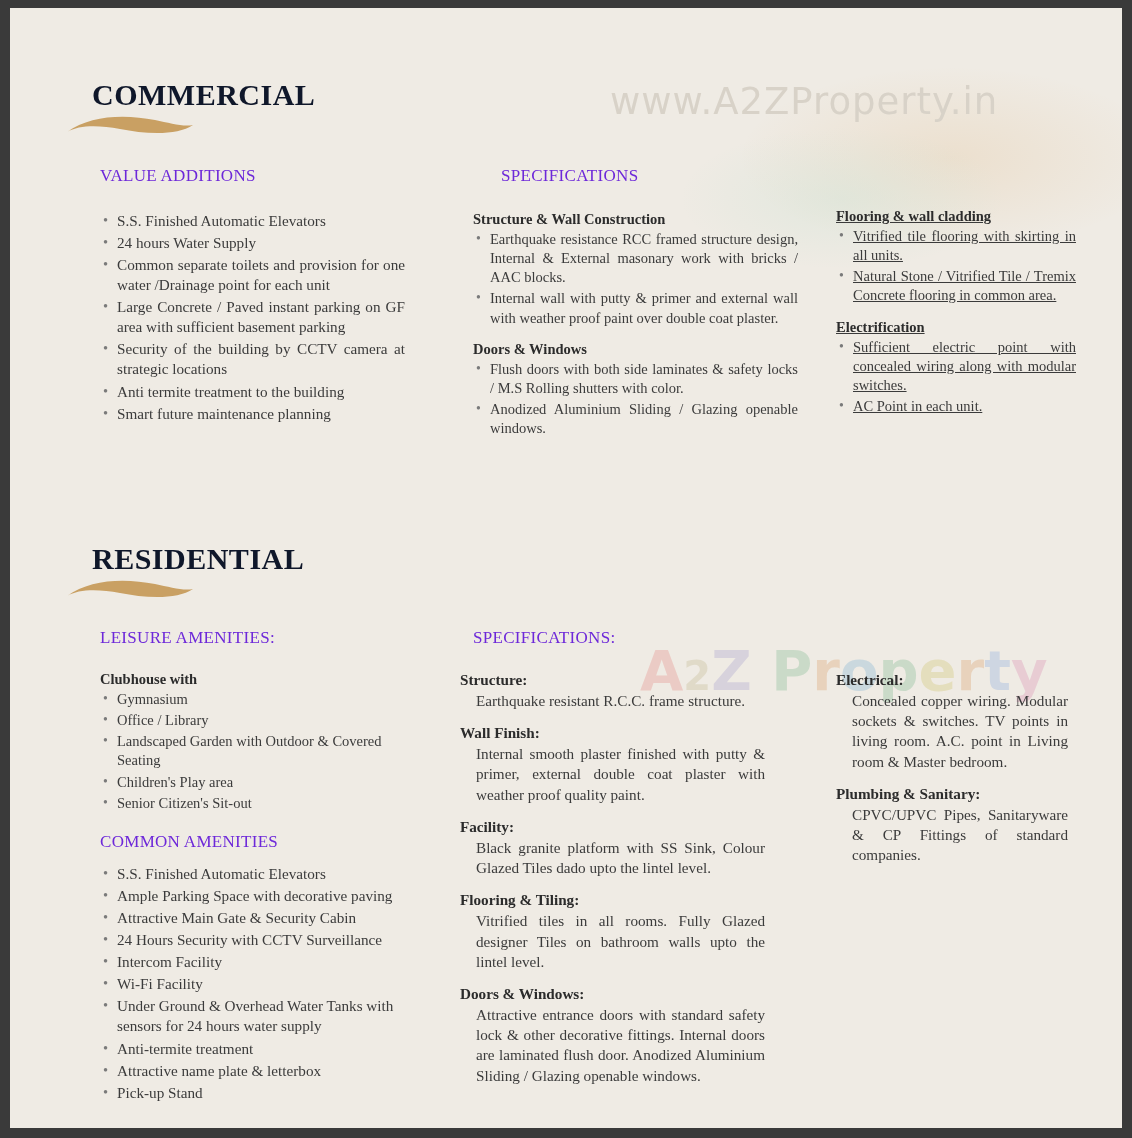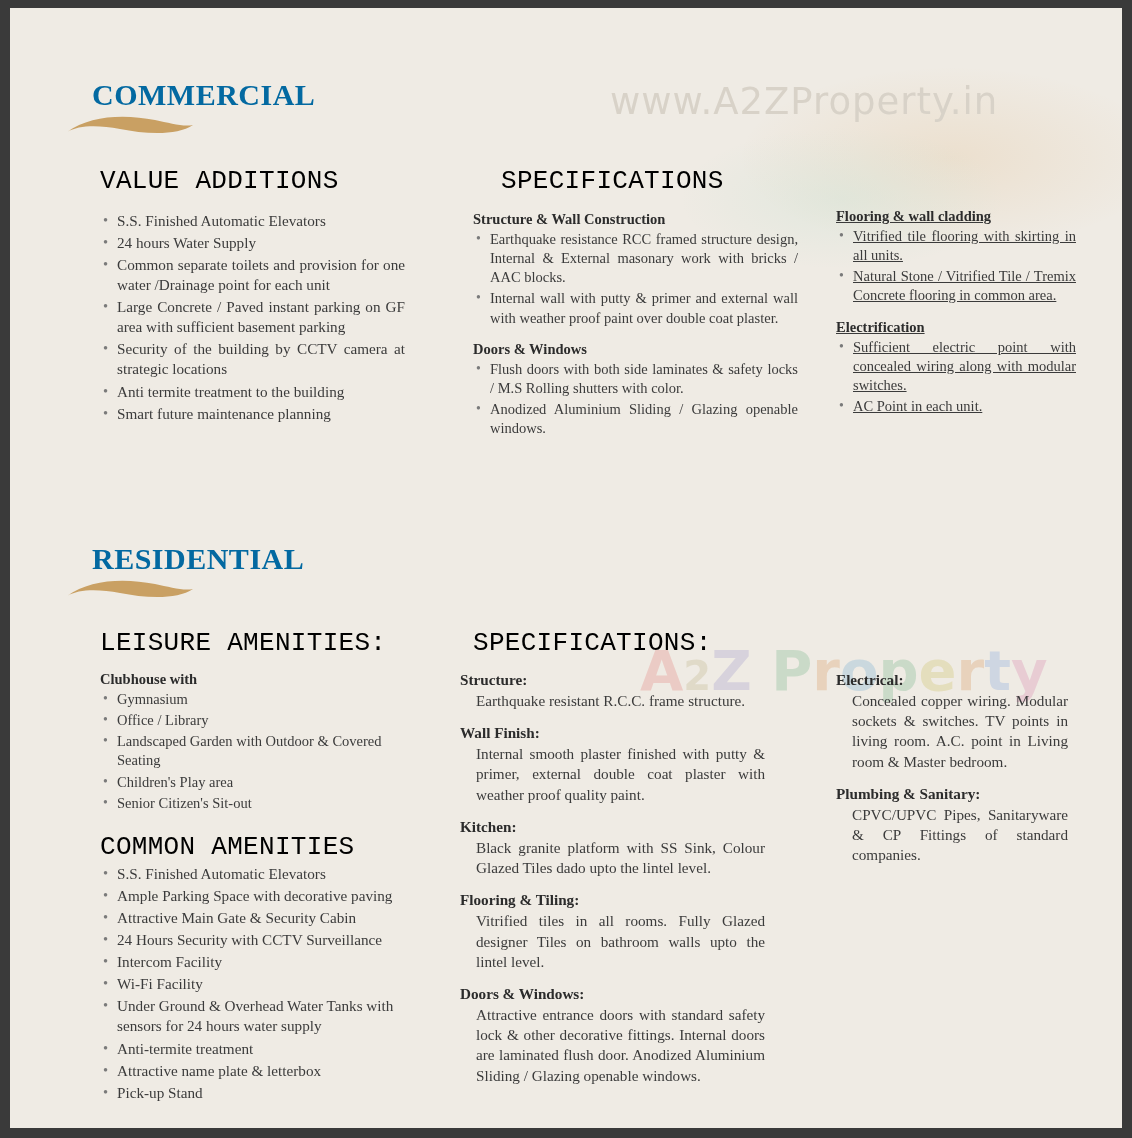"COMMERCIAL" .section-title { color: #0369a1 -> #0f172a }
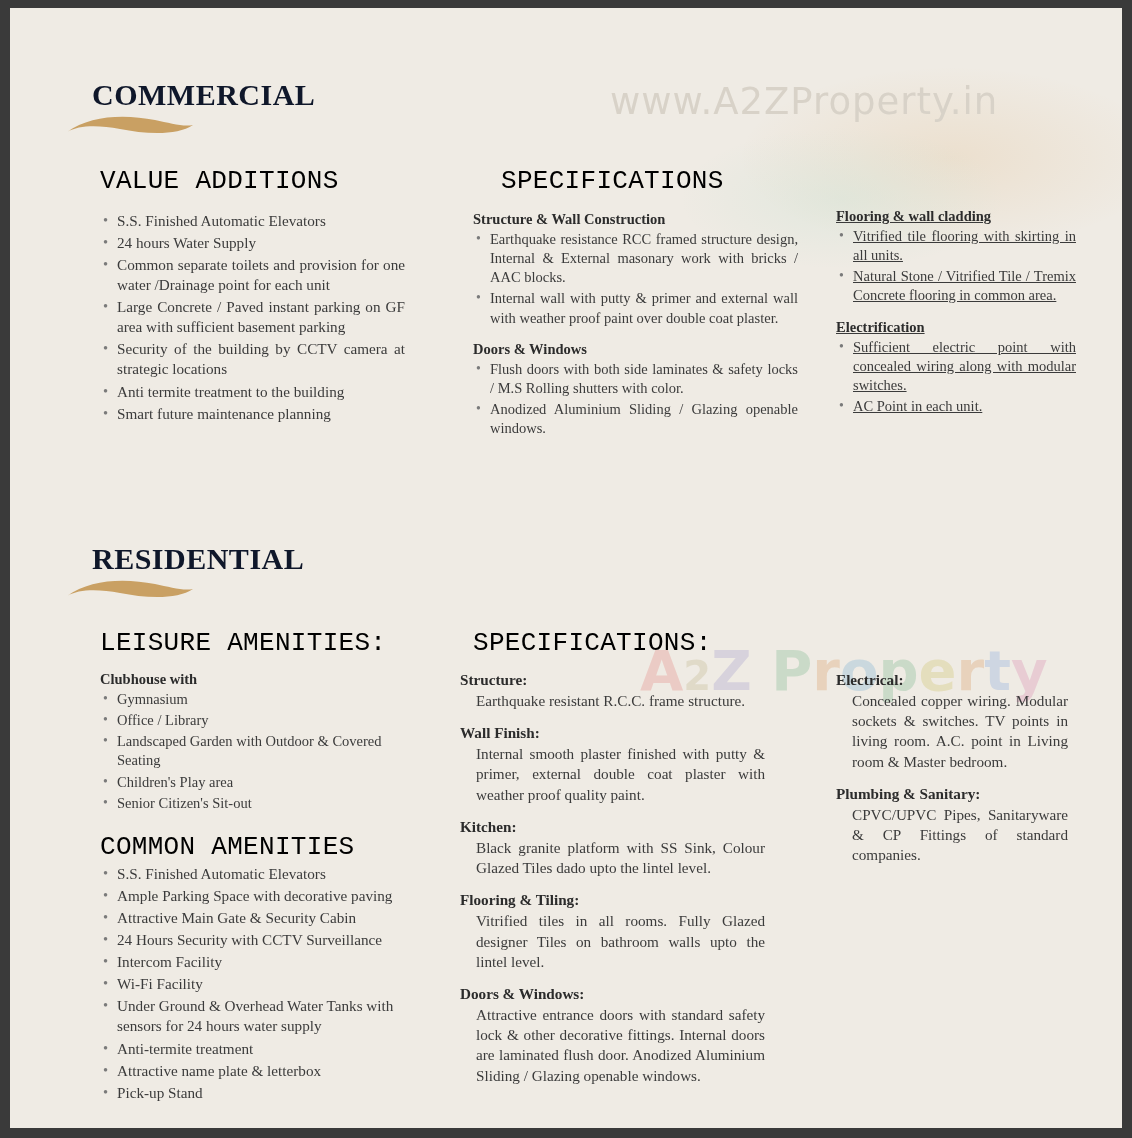"VALUE ADDITIONS" .col-head { color: #000000 -> #6d28d9; font-family: Liberation Mono, monospace -> Liberation Serif, serif; font-size: 26px -> 17px }
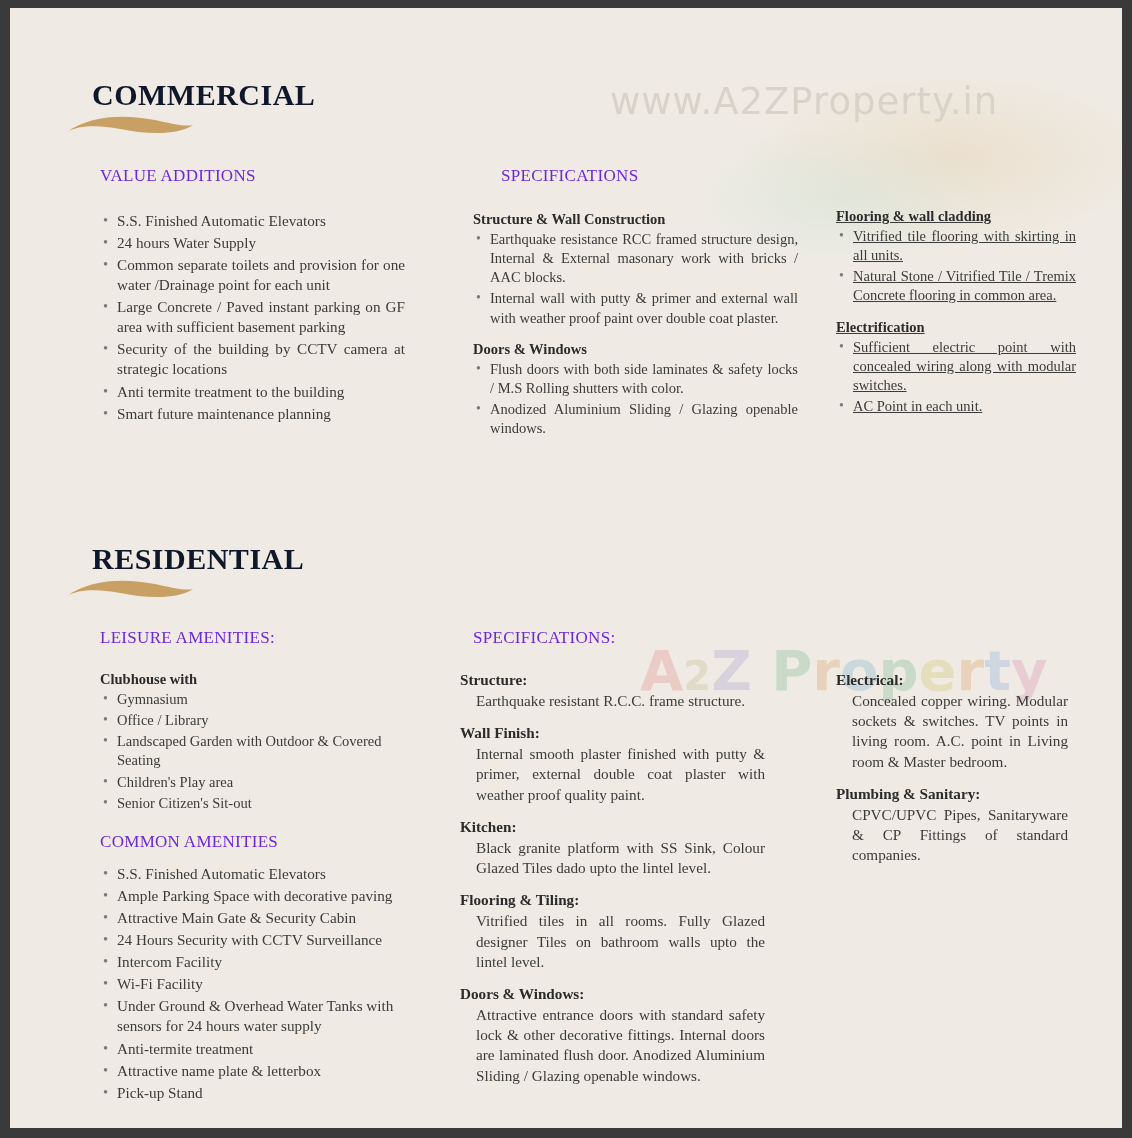"Kitchen:" div.sub-head { text: Kitchen -> Facility }
